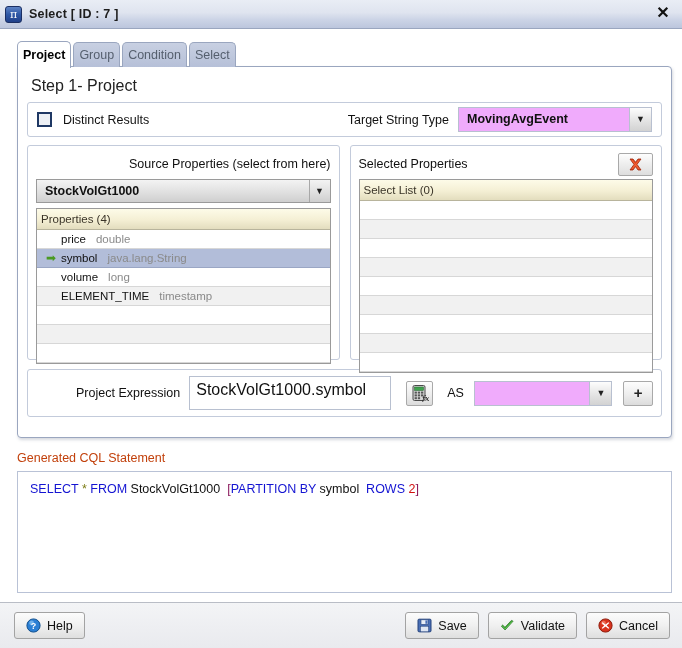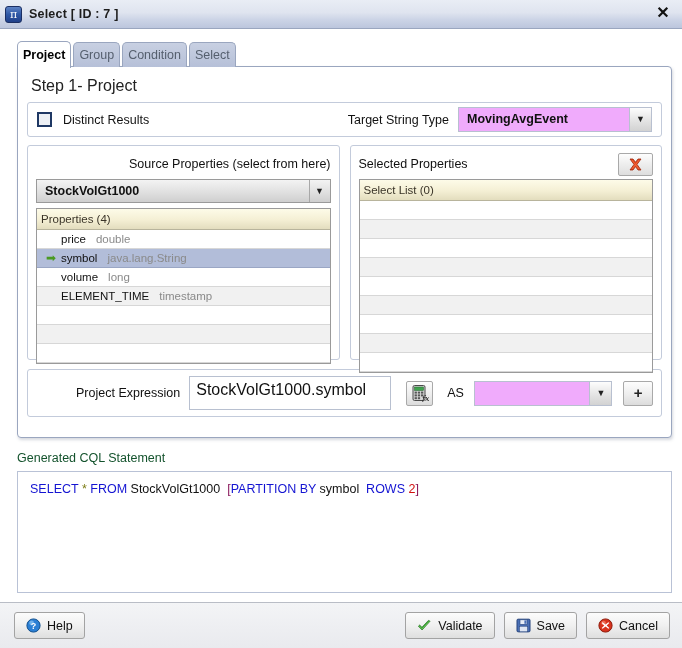"Generated CQL Statement" .cql-label { color: #14532d -> #c2410c }
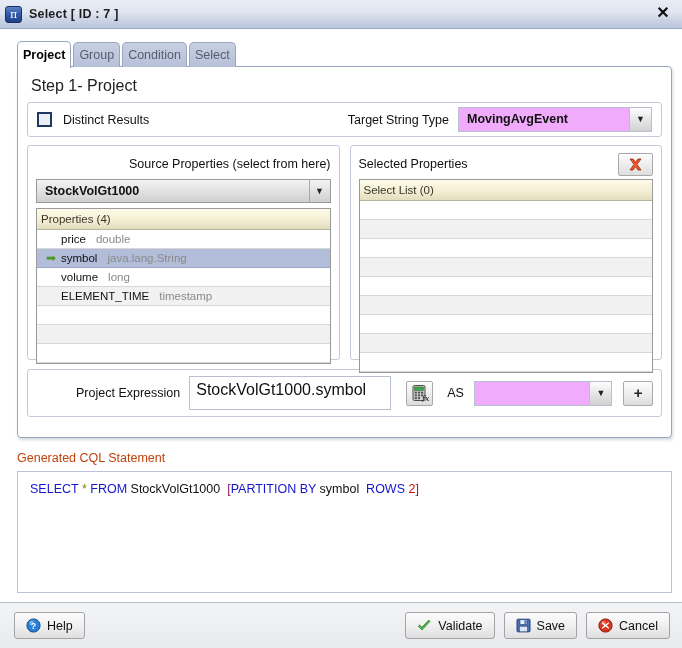"Validate" div.btn { order: before "Save" -> after "Save" }
